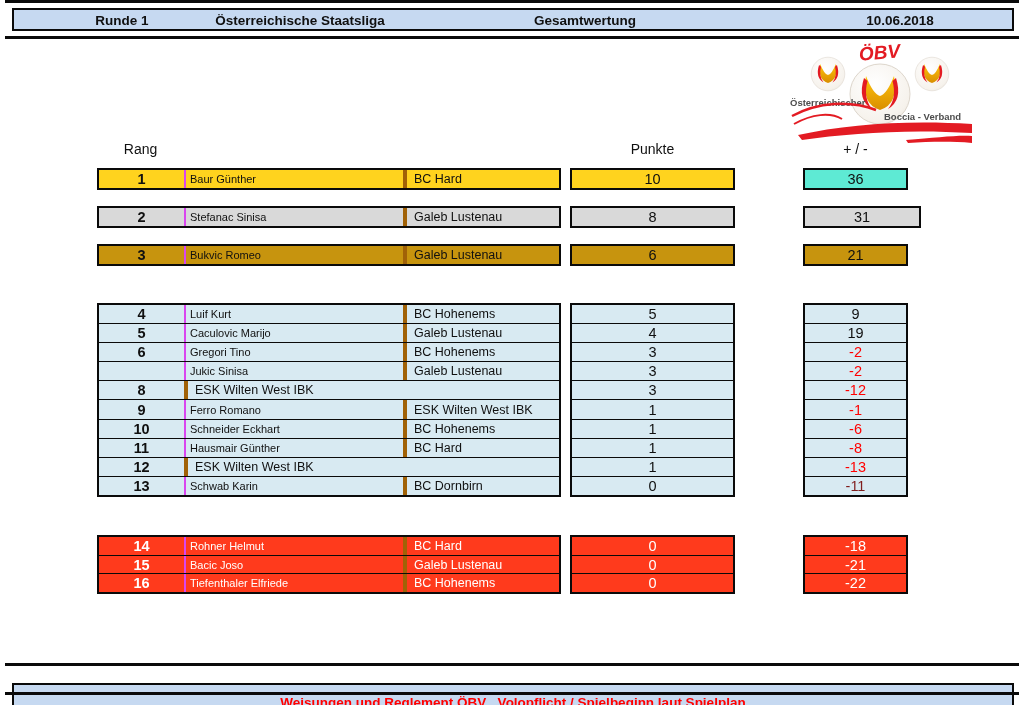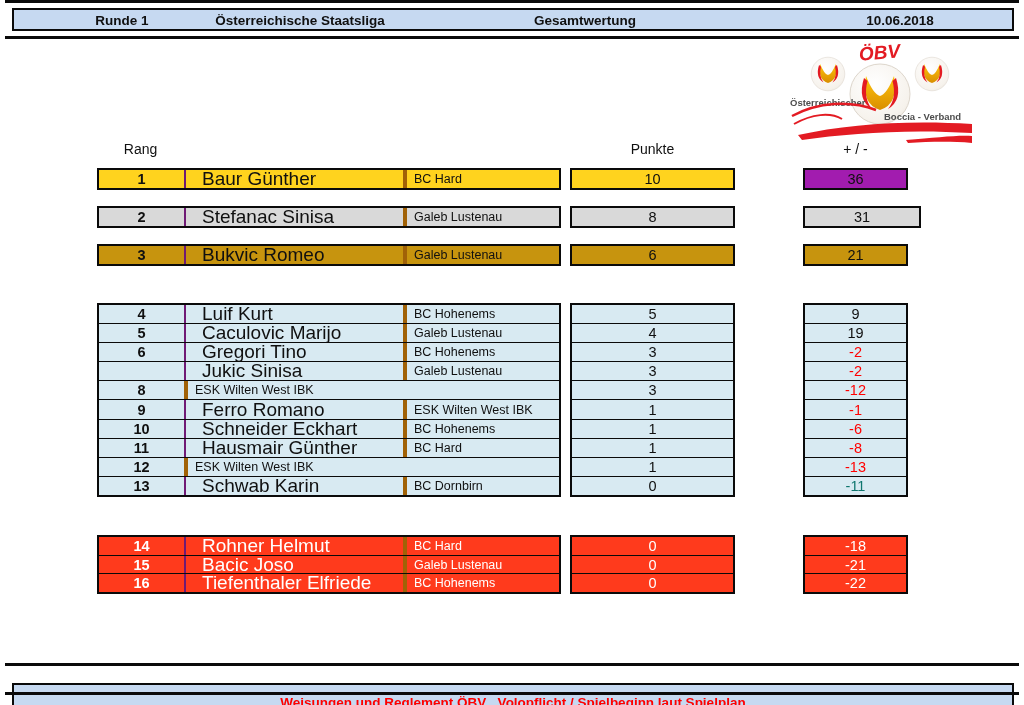"Baur Günther" .cell.name { border-left: 2px solid #701a75 -> 2px solid #d946ef; font-size: 19px -> 11px; padding-left: 16px -> 4px }
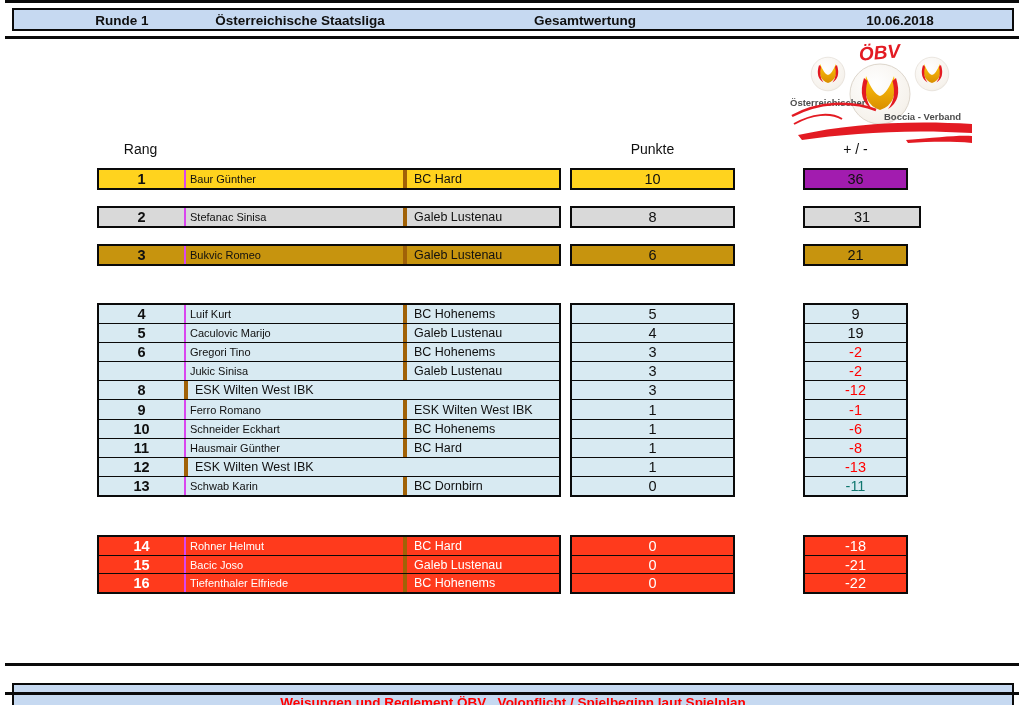"36" div.stack { background: #a21caf -> #5eead4 }
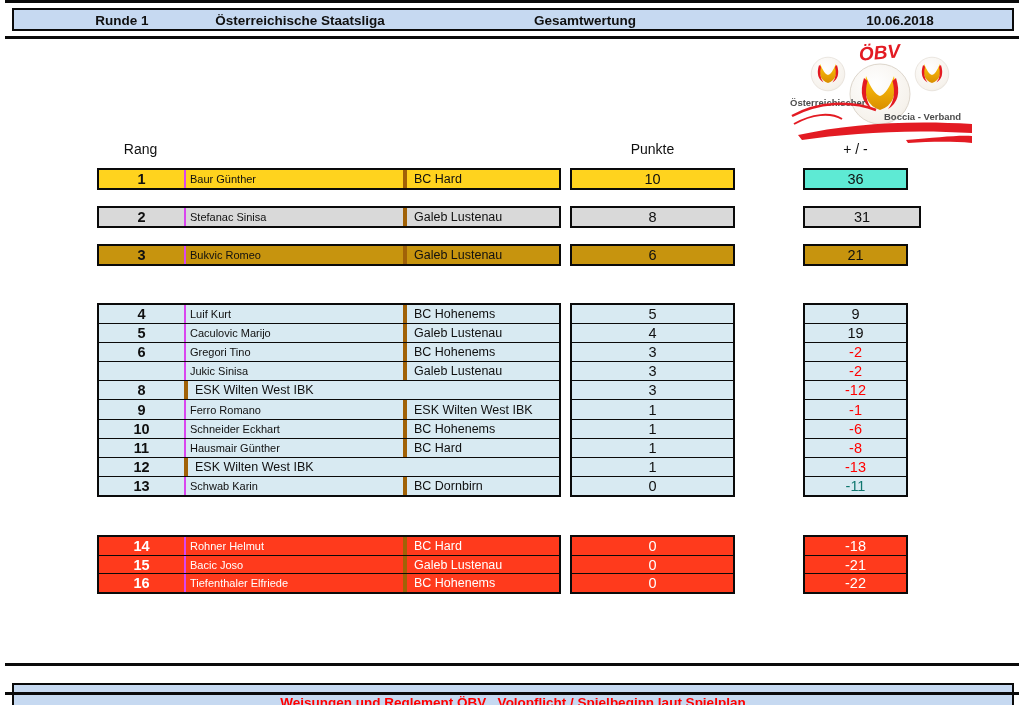"-11" div.cell { color: #0f766e -> #7f1d1d }
